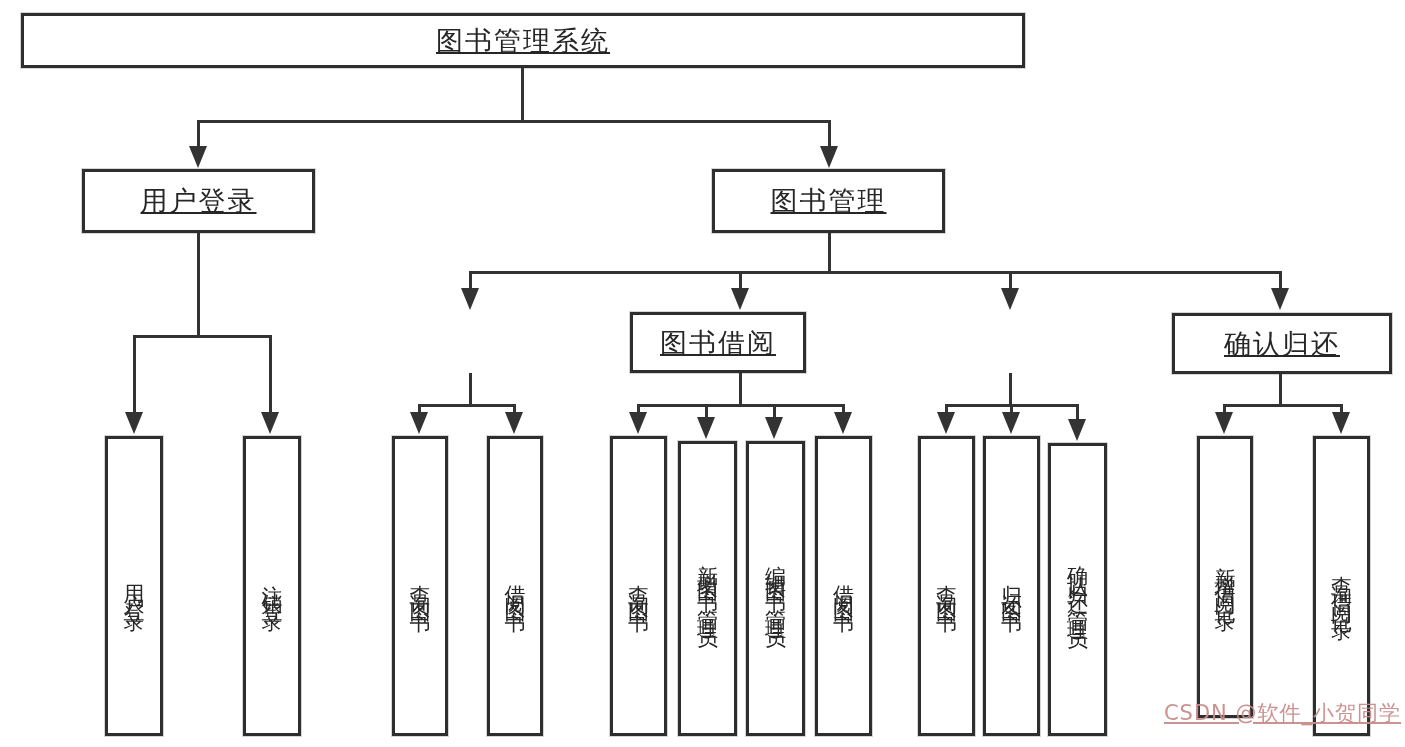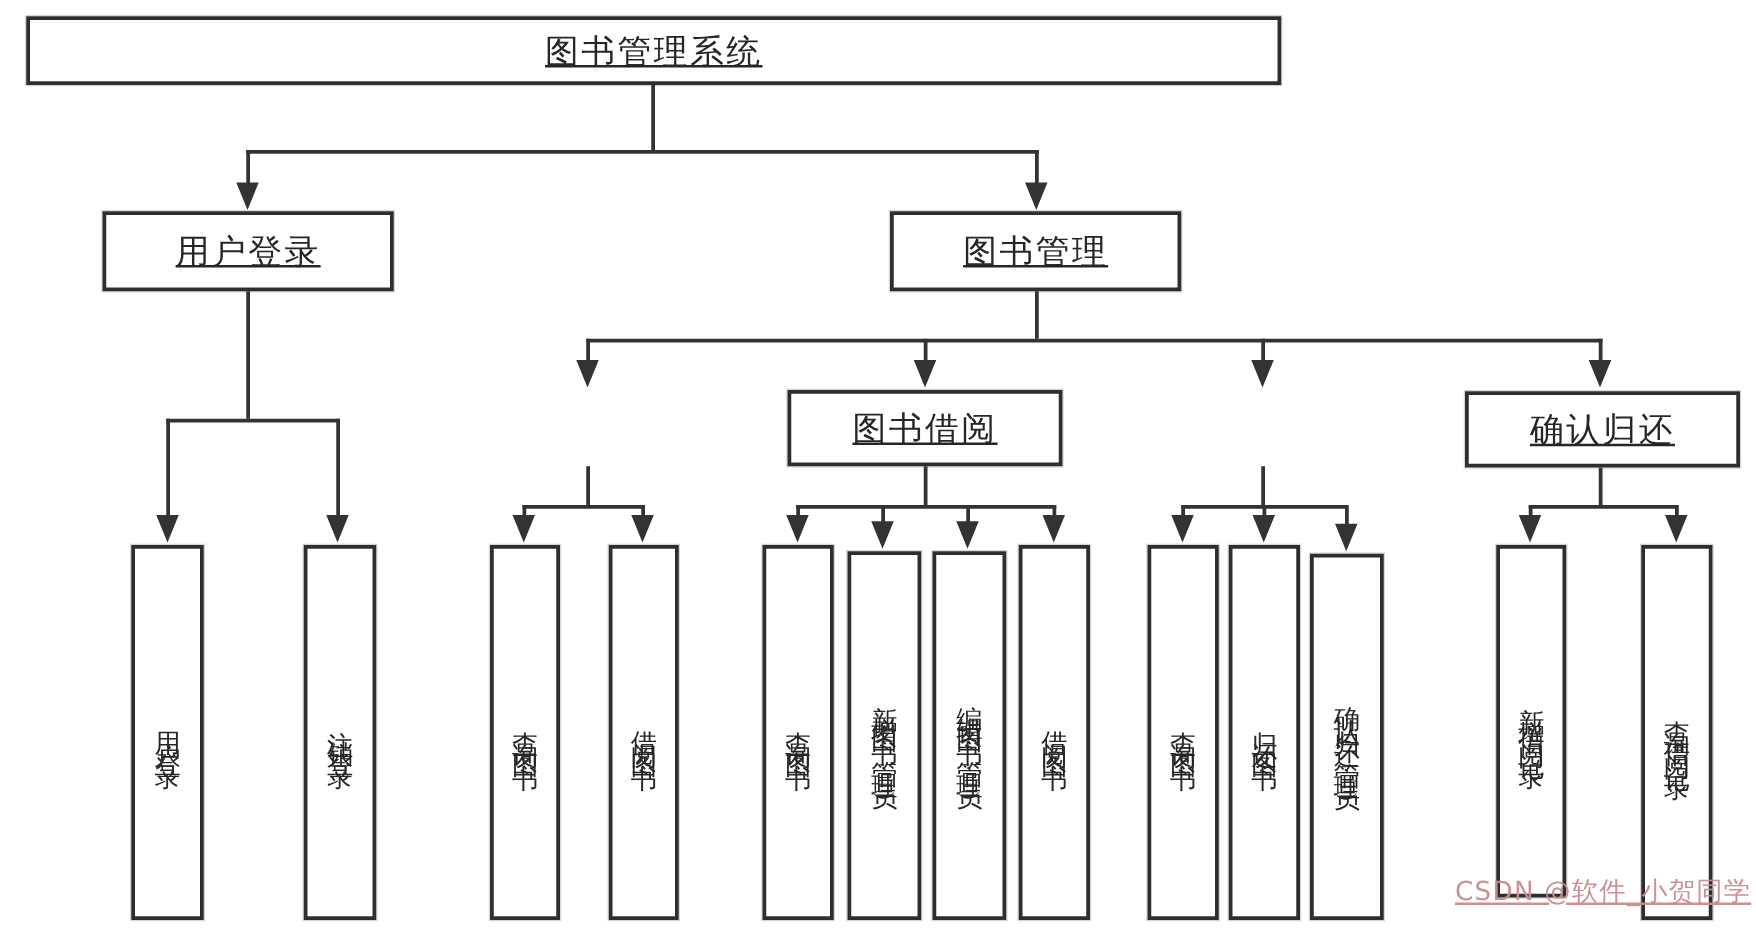"图书借阅" div.node { width: 220px -> 176px }
